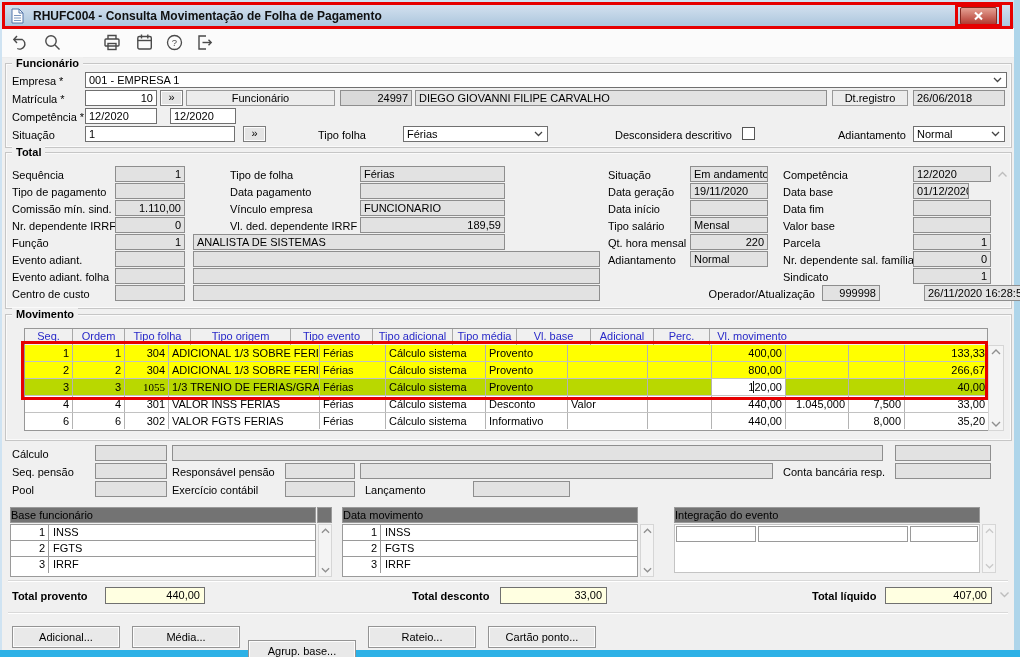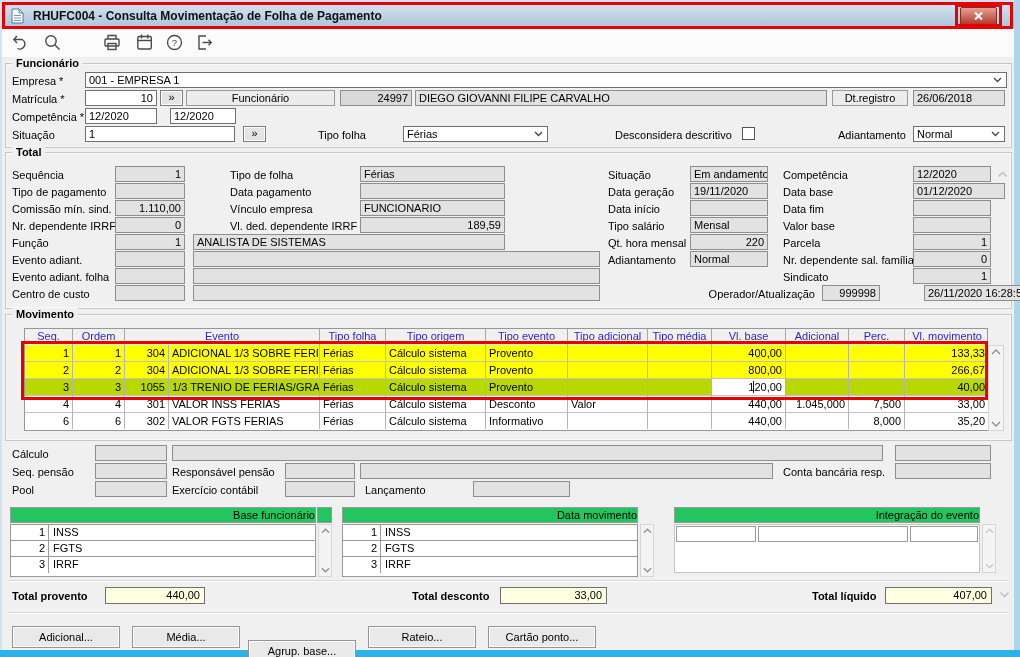"01/12/2020" div.ro { width: 92px -> 56px }
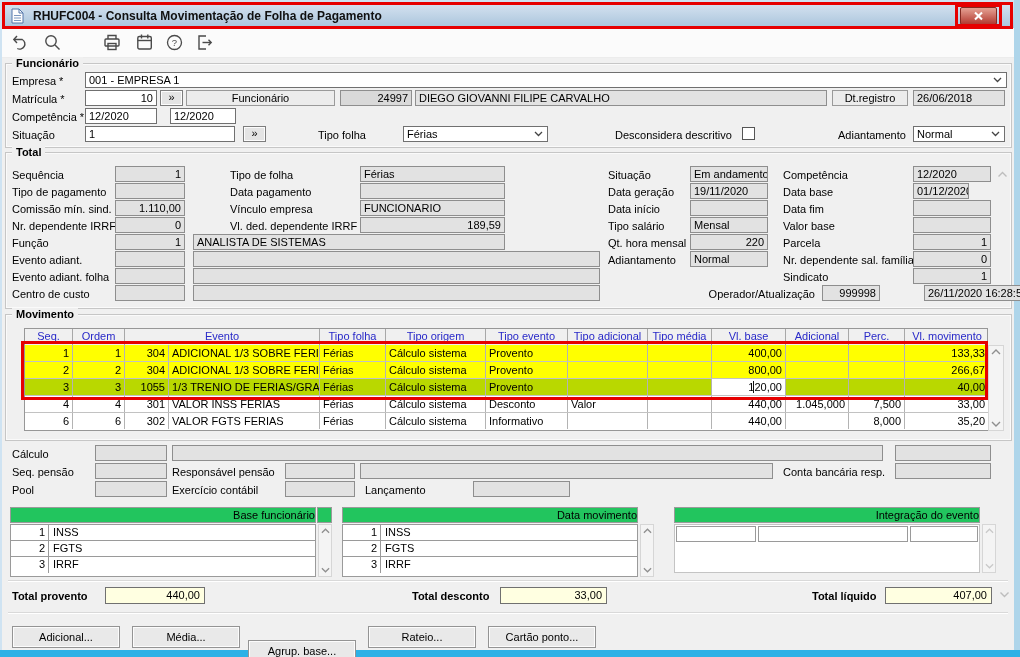"Evento" span.mh { html: <span>Evento</span> -> none }
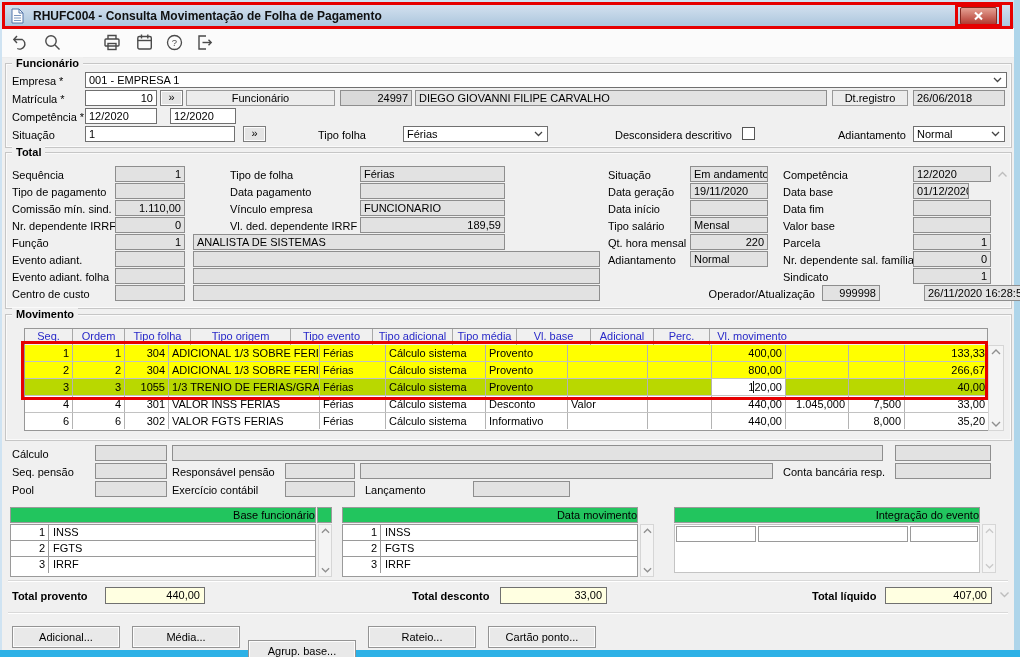"1055" span.mc { font-family: none -> Liberation Serif, serif }
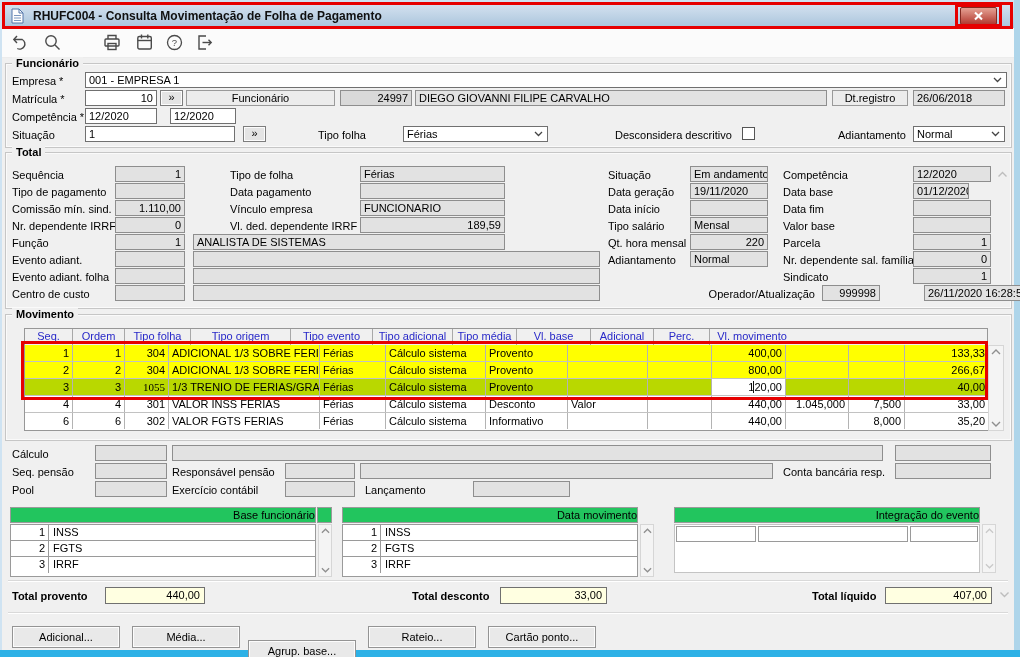"Base funcionário" .lheader { background: #22c55e -> #737373; text-align: right -> left }
